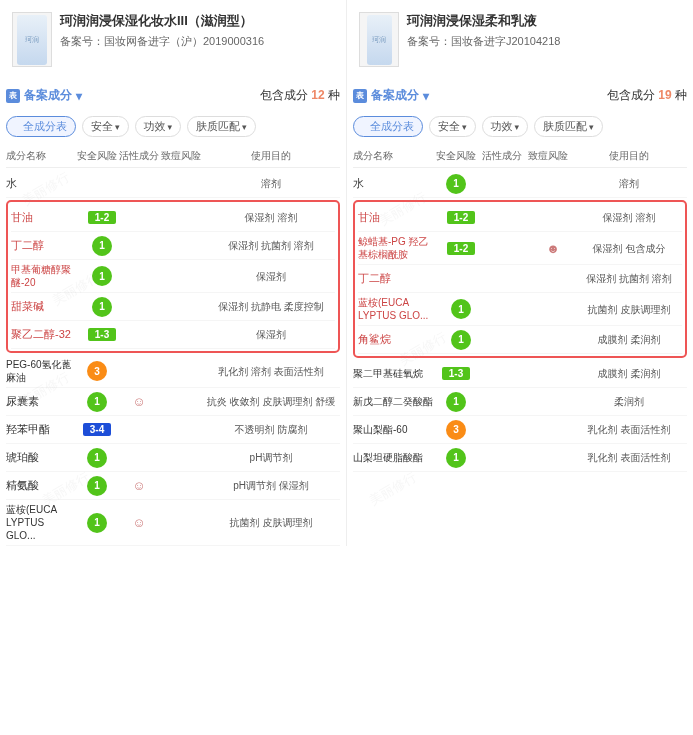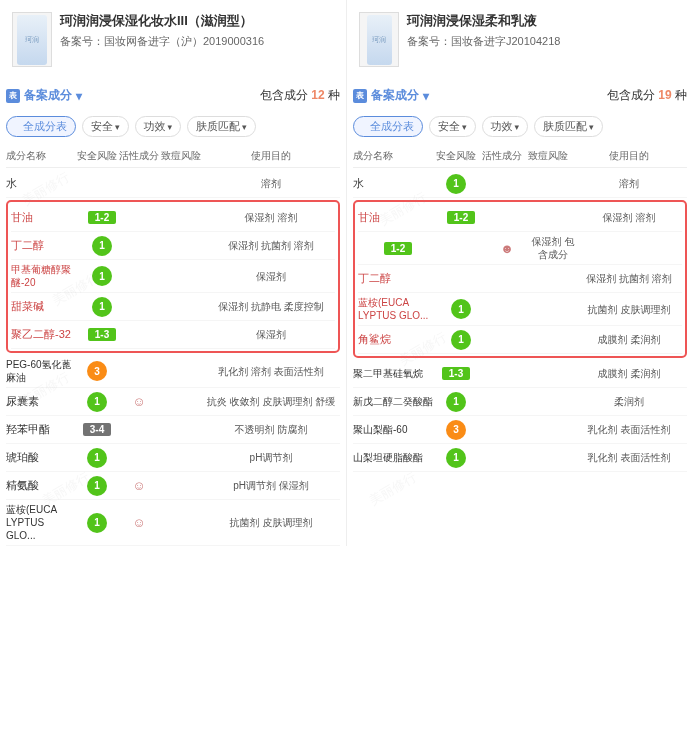"鲸蜡基-PG 羟乙基棕榈酰胺" div.cell-left { html: none -> <div> <span>鲸蜡基-PG 羟乙基棕榈酰胺</span> </div> }
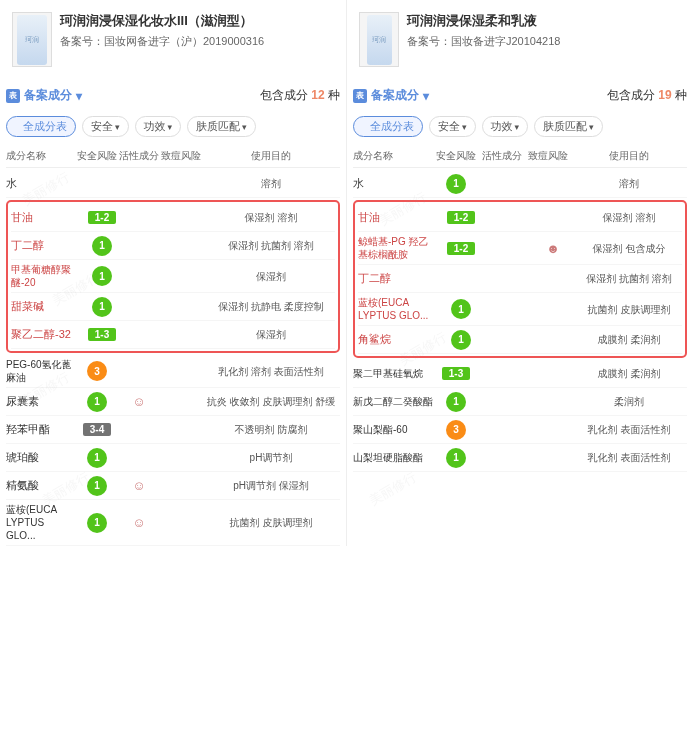"3-4" .badge-orange-range { background: #737373 -> #1d4ed8 }
